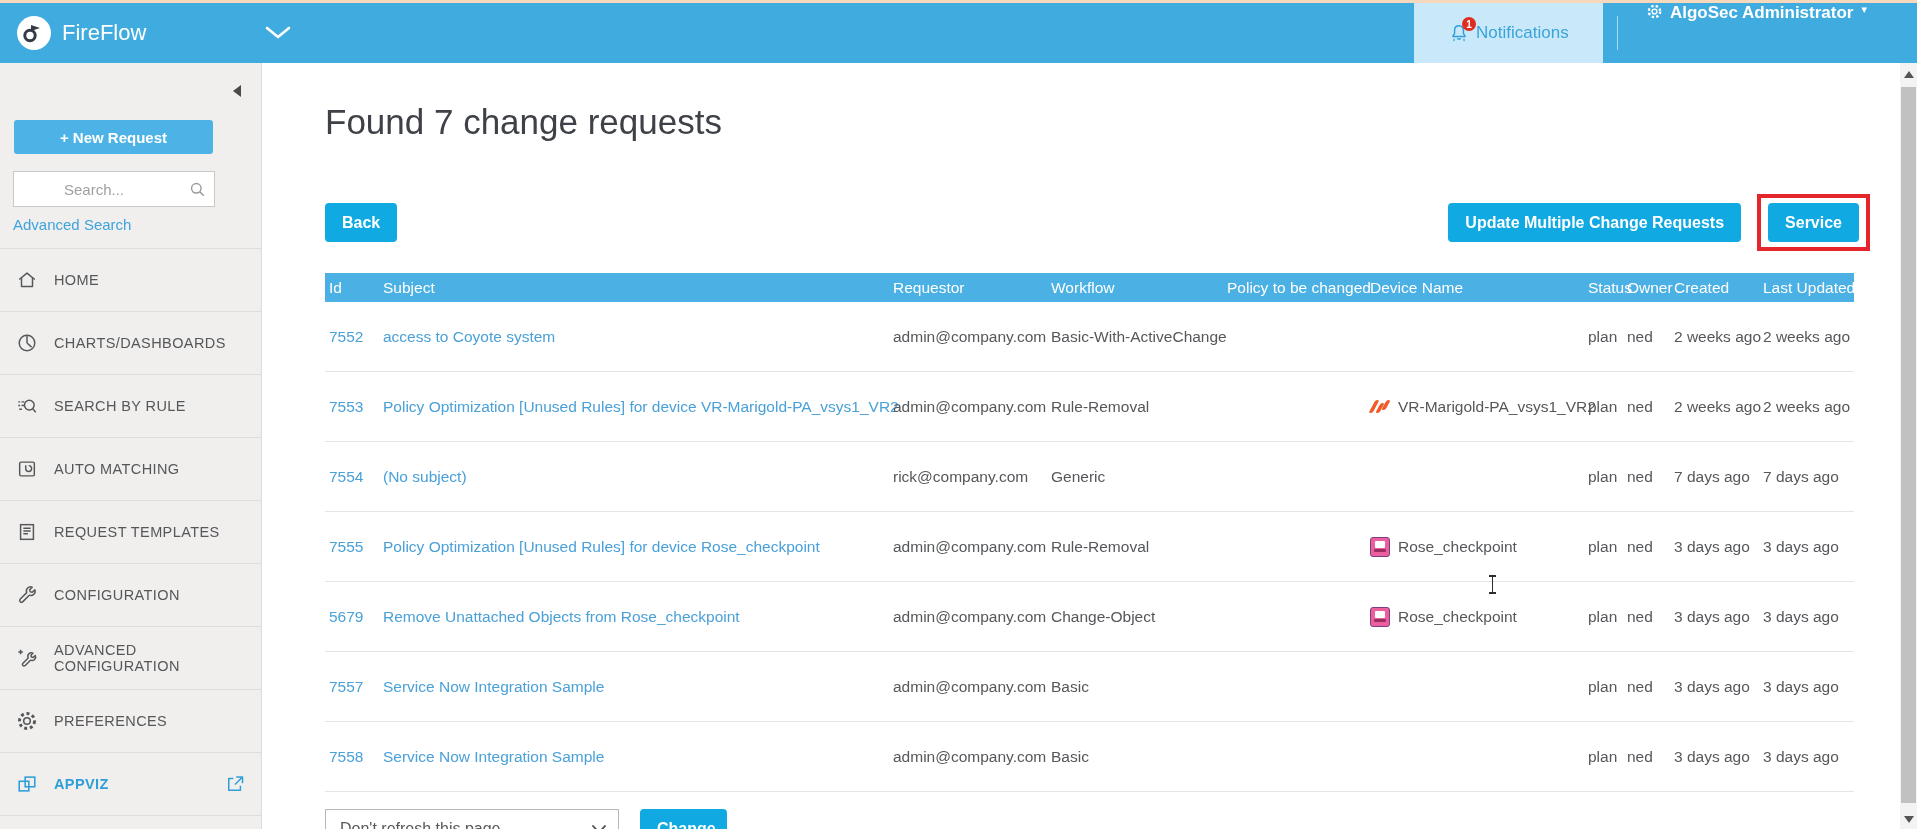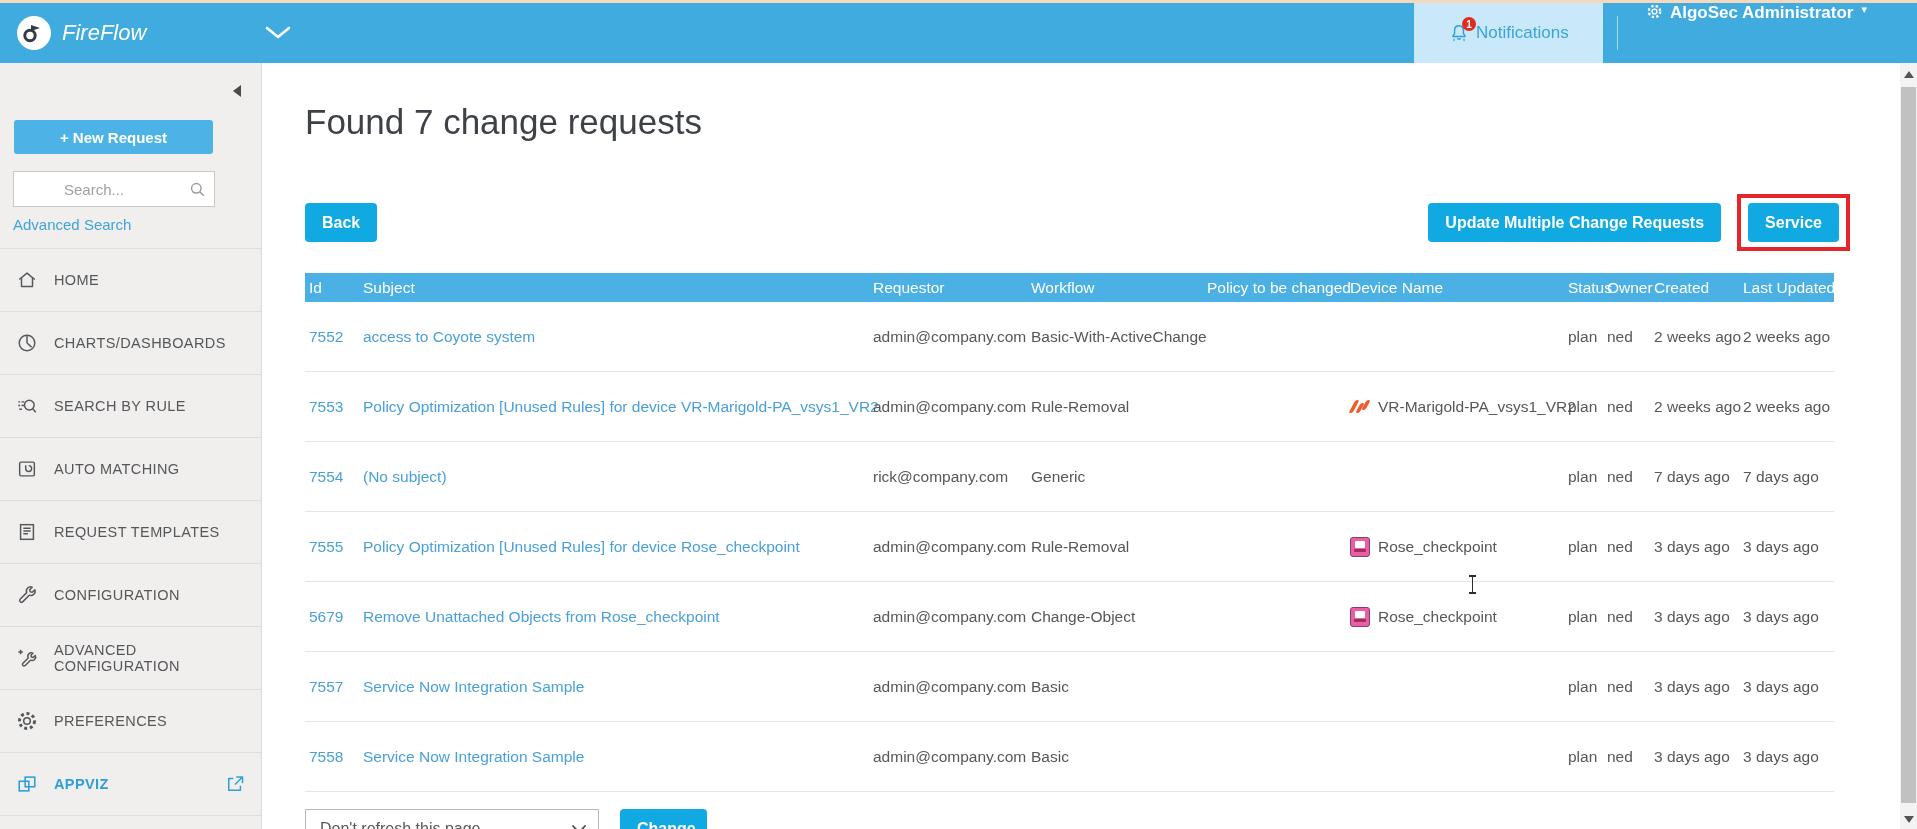"FireFlow" .brand { font-style: italic -> none }
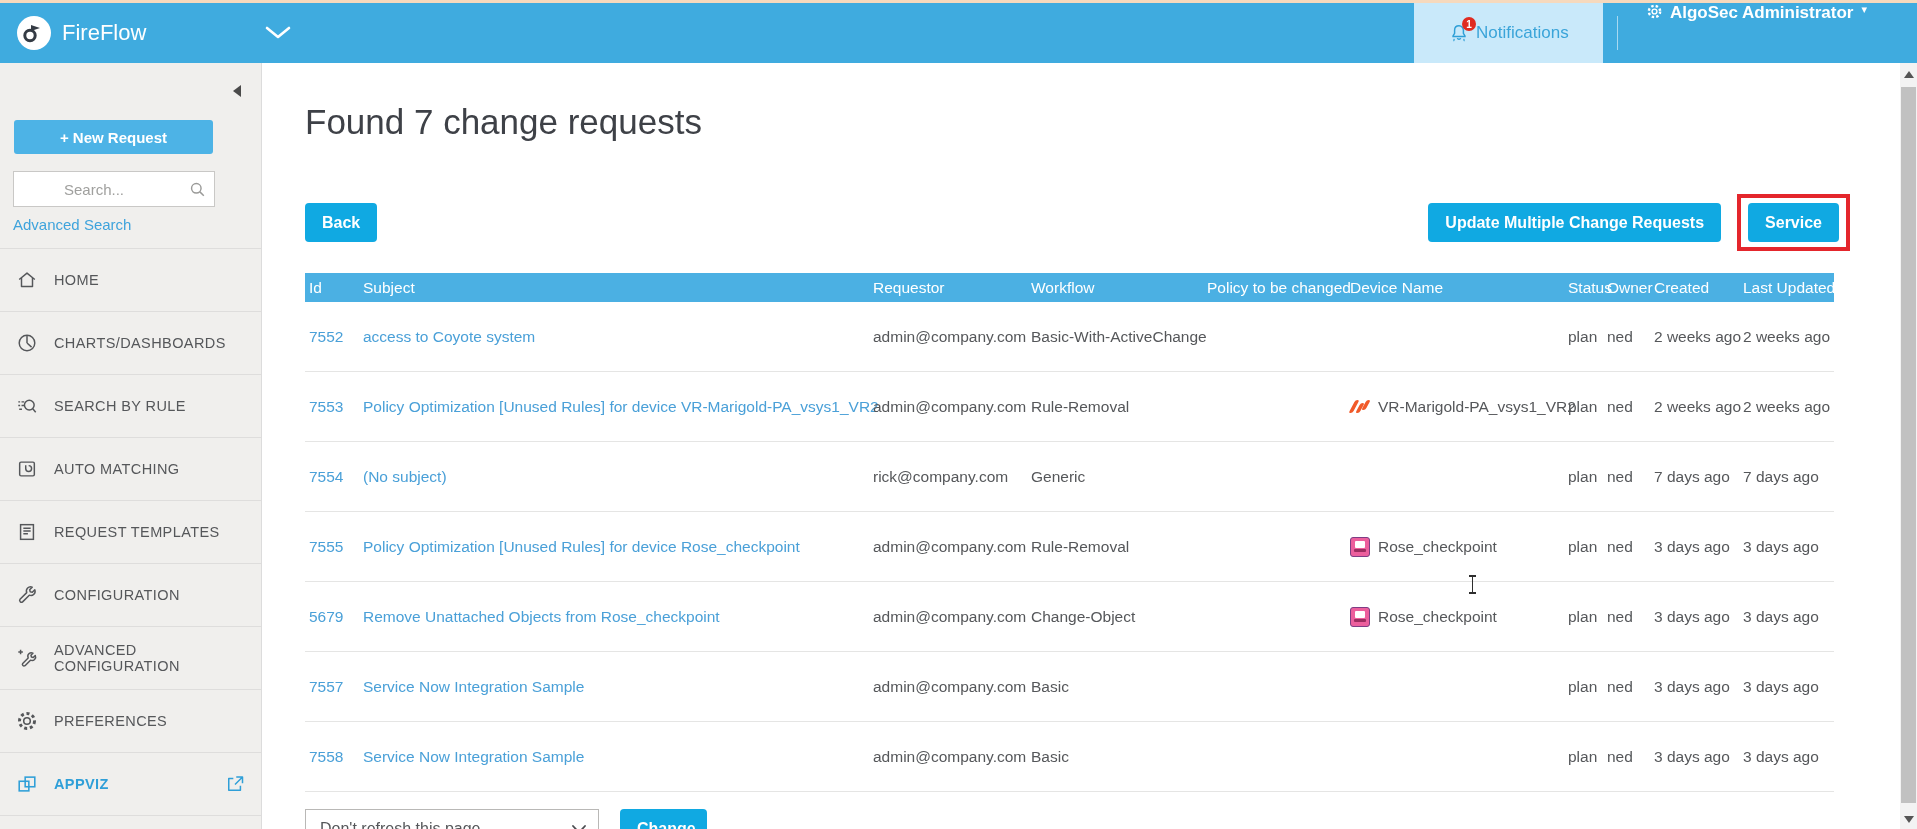"+ New Request" .app { gap: none -> 20px }
